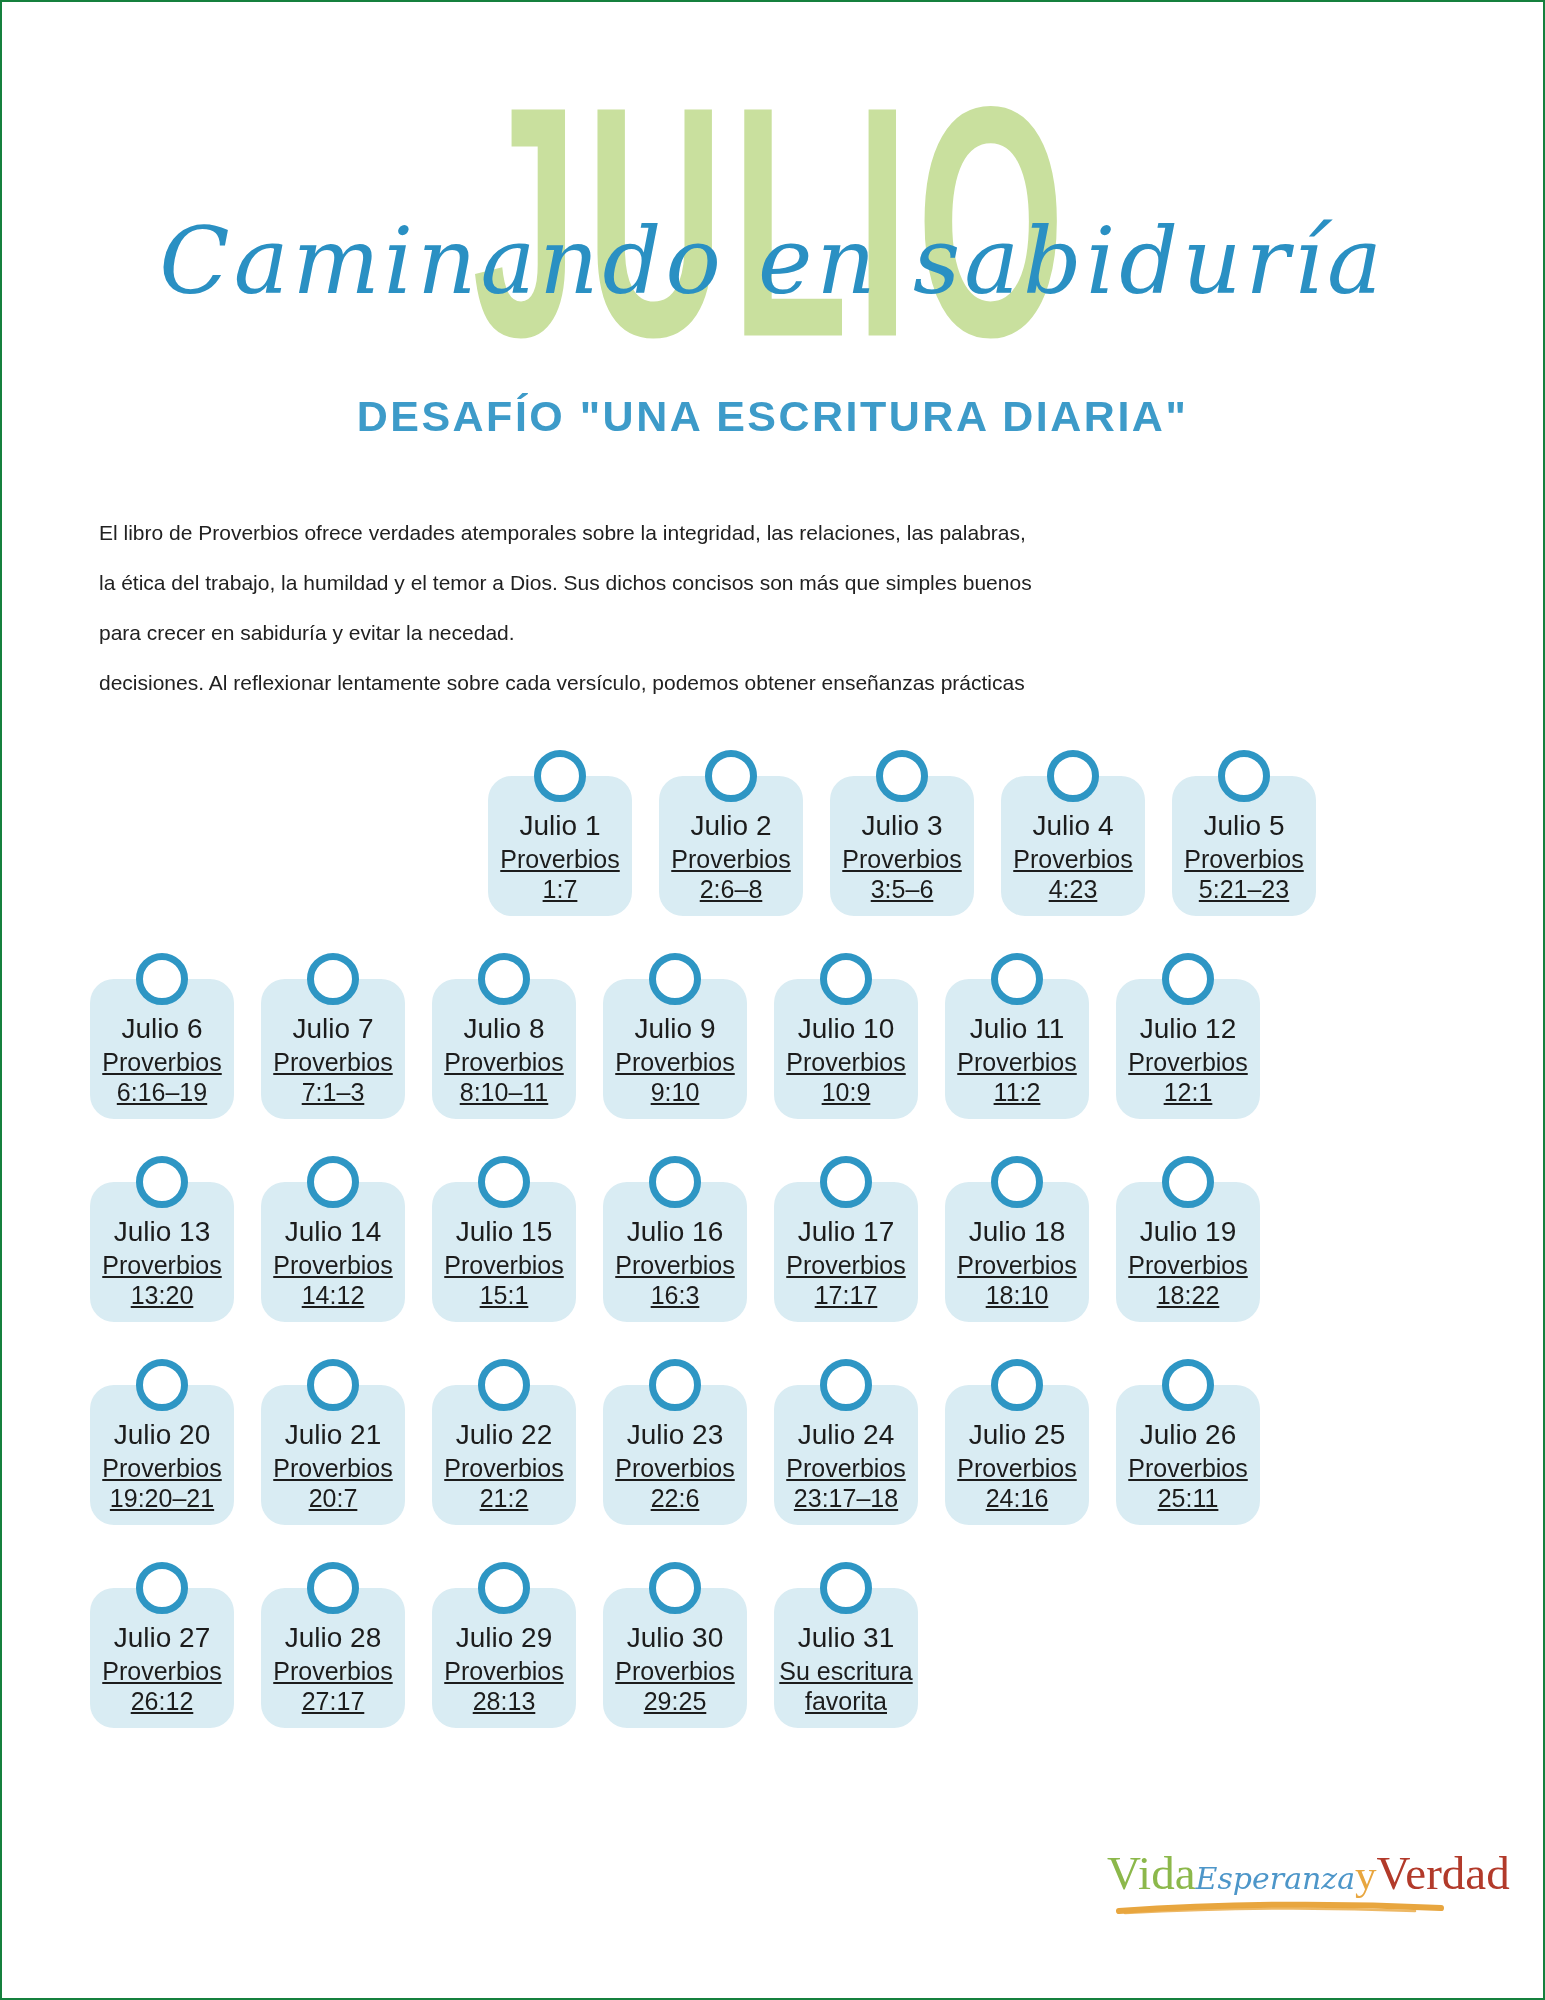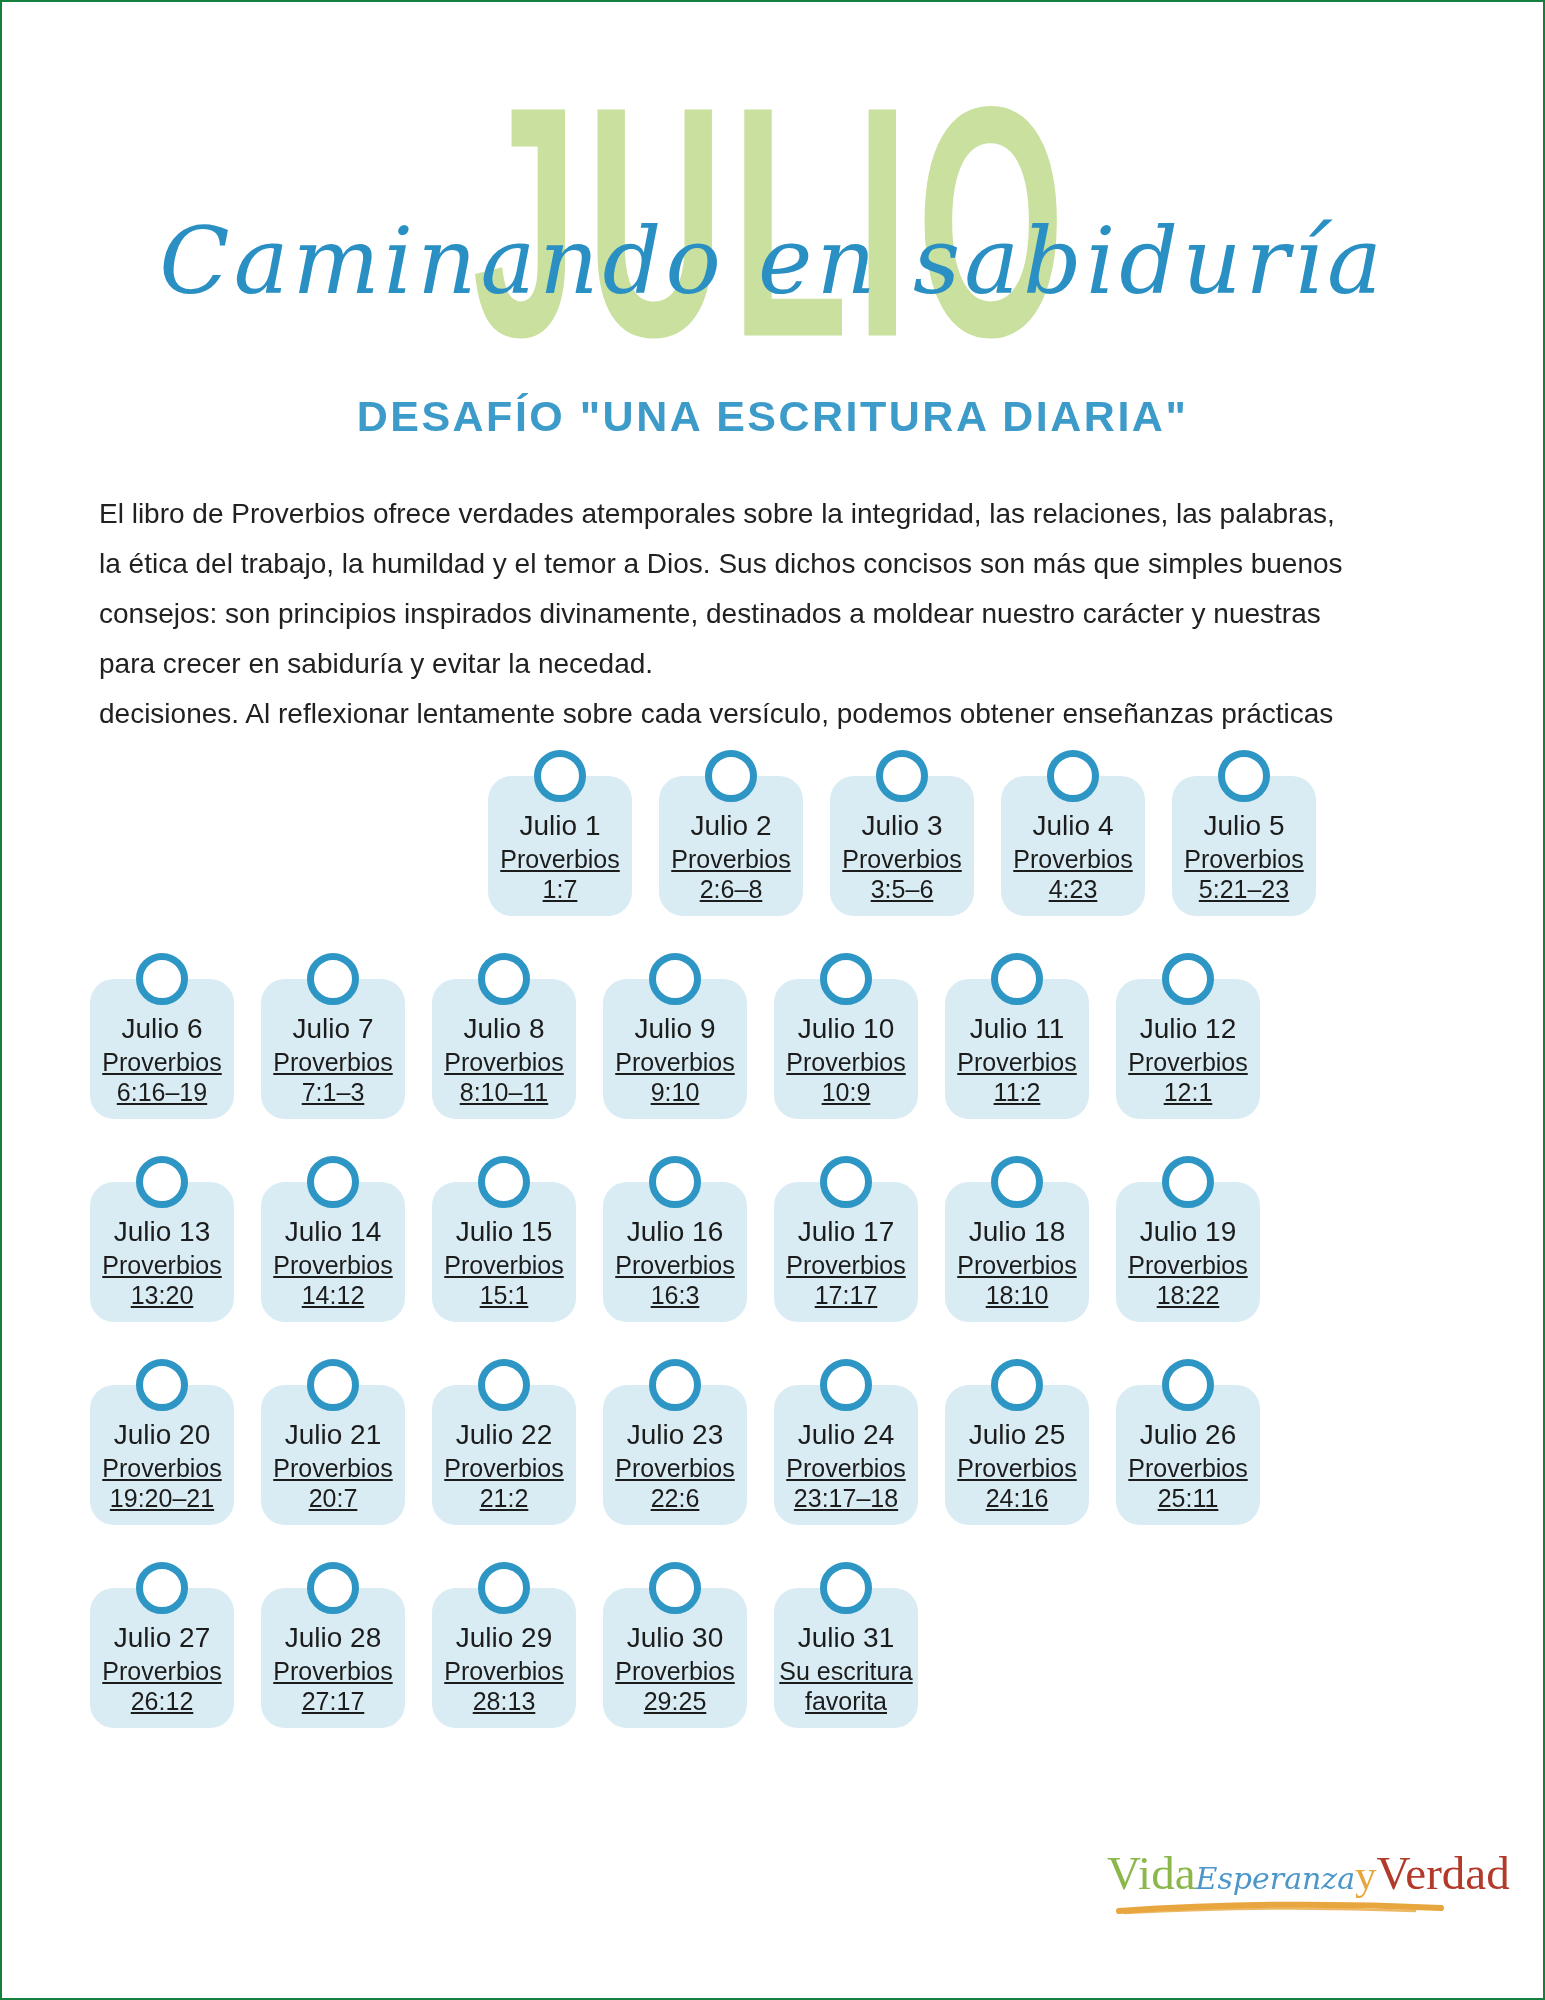"El libro de Proverbios ofrece" .intro { font-size: 28px -> 21px; top: 487px -> 506px }
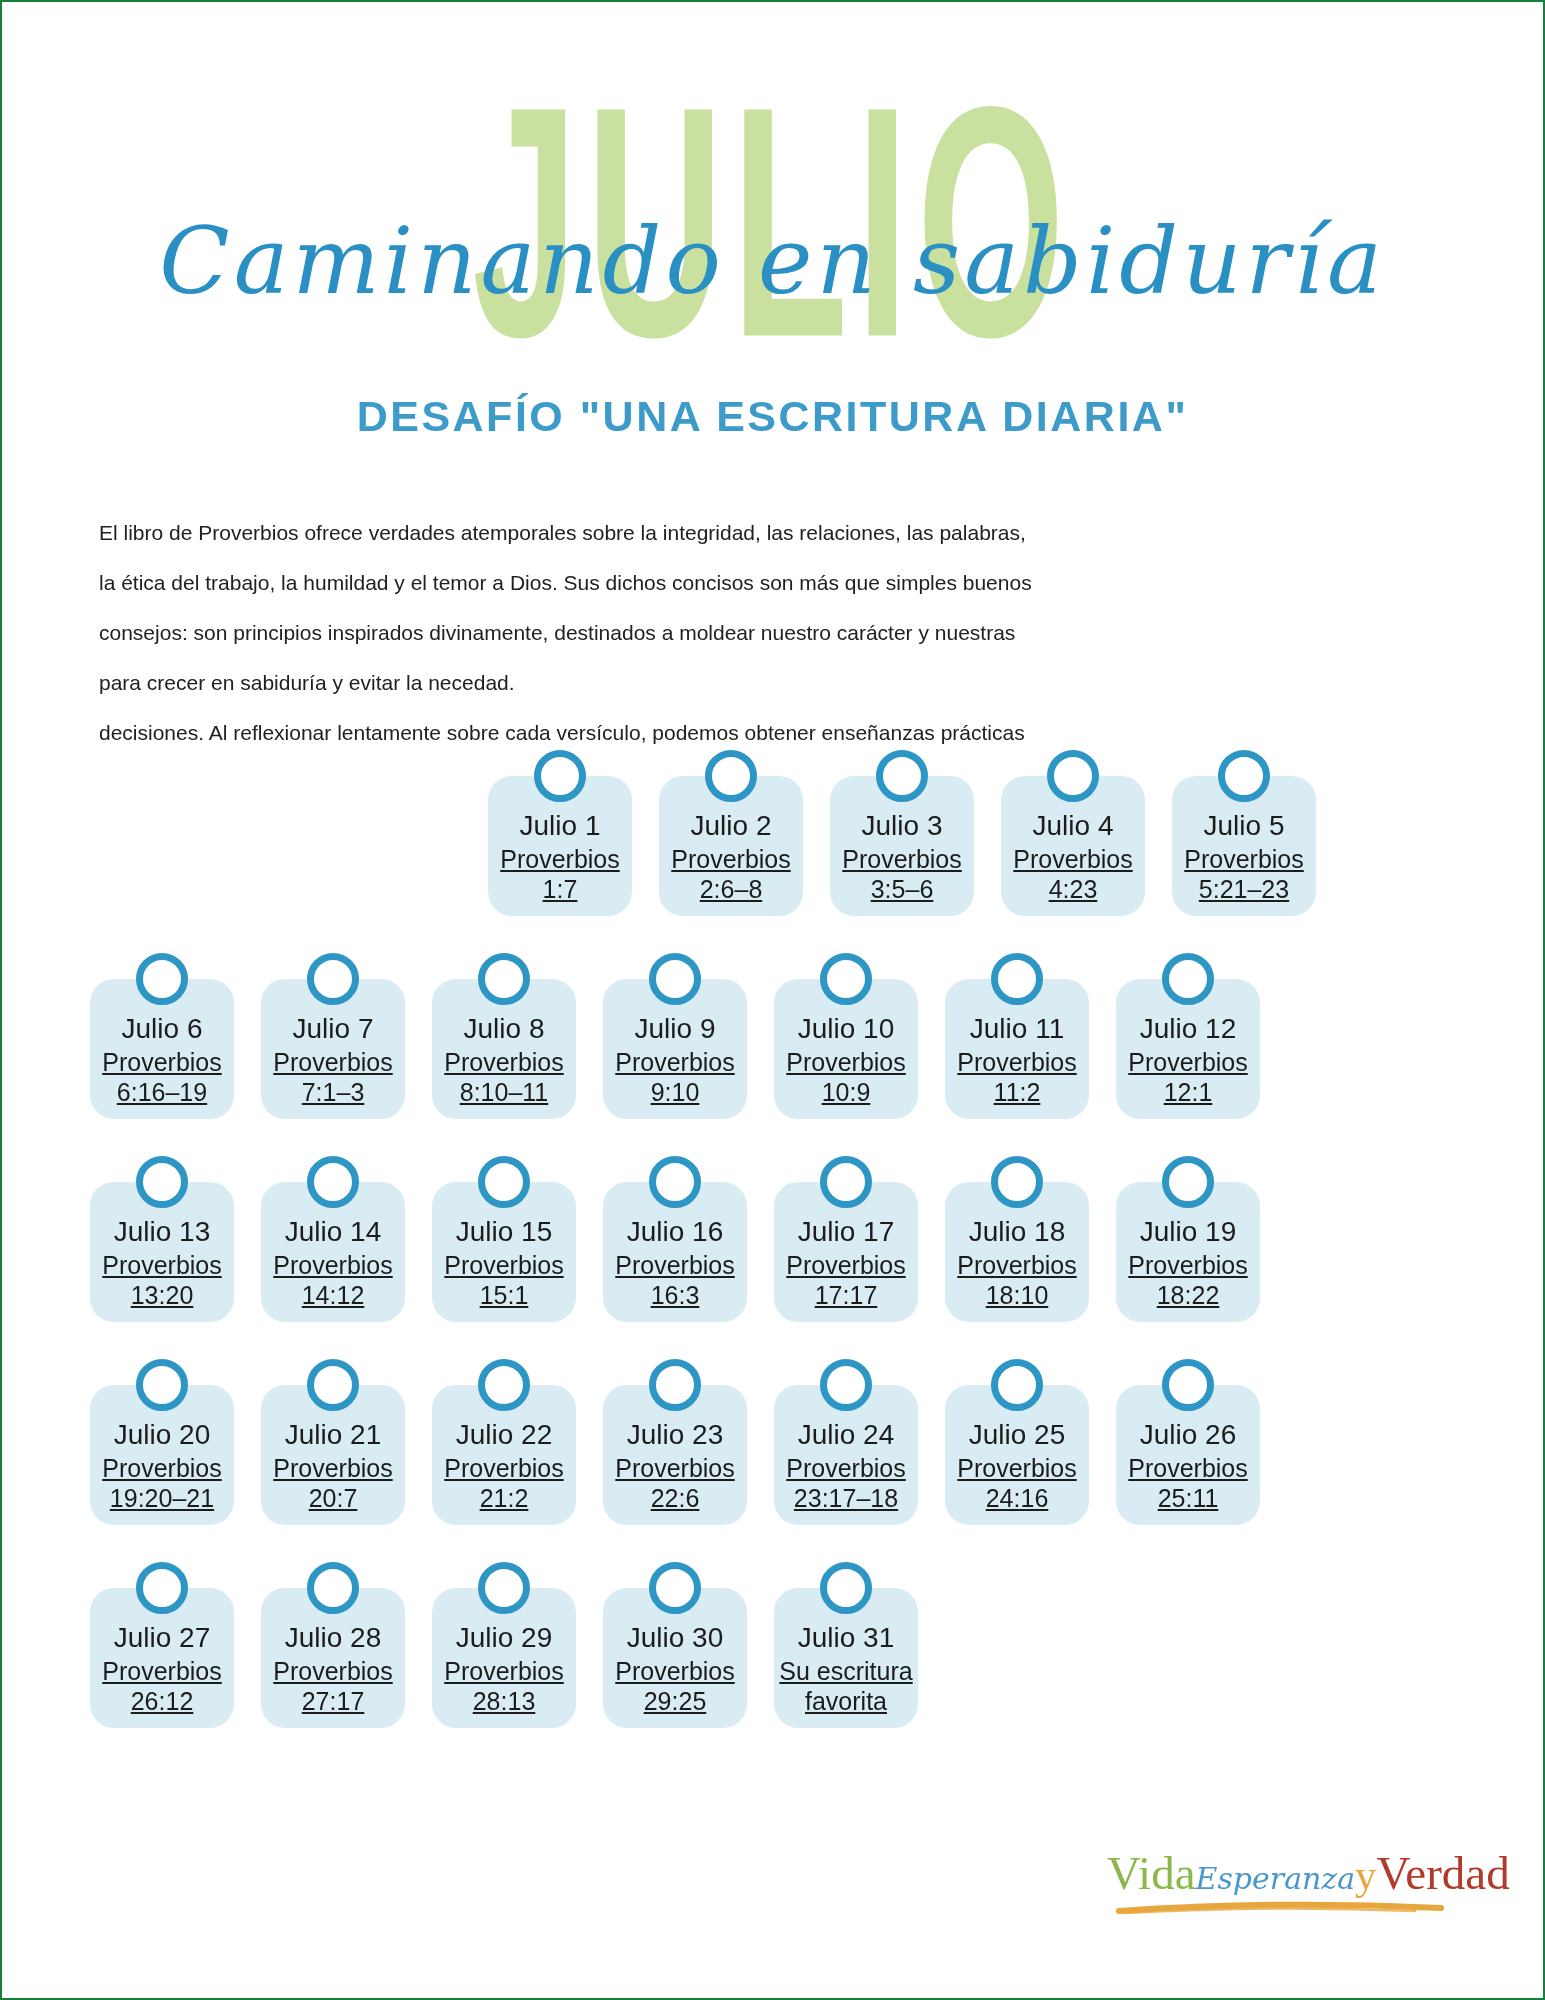"consejos: son principios inspirados" div { html: <div>consejos: son principios inspirados divinamente, destinados a moldear nuestro carácter y nuestras</div> -> none }
